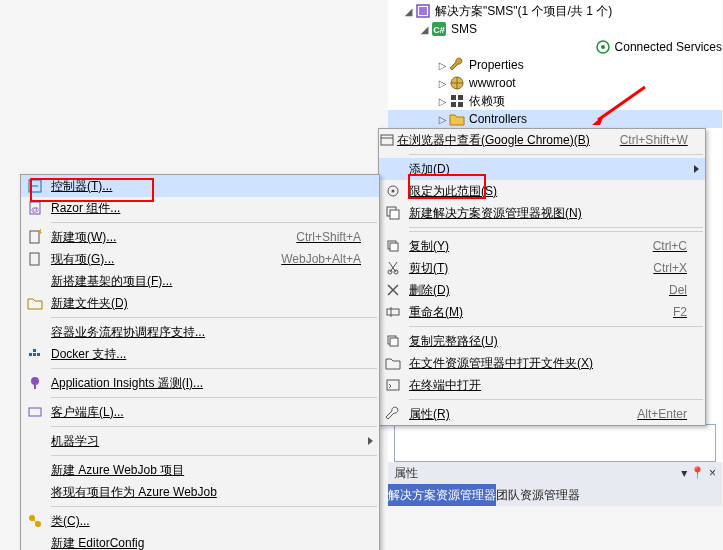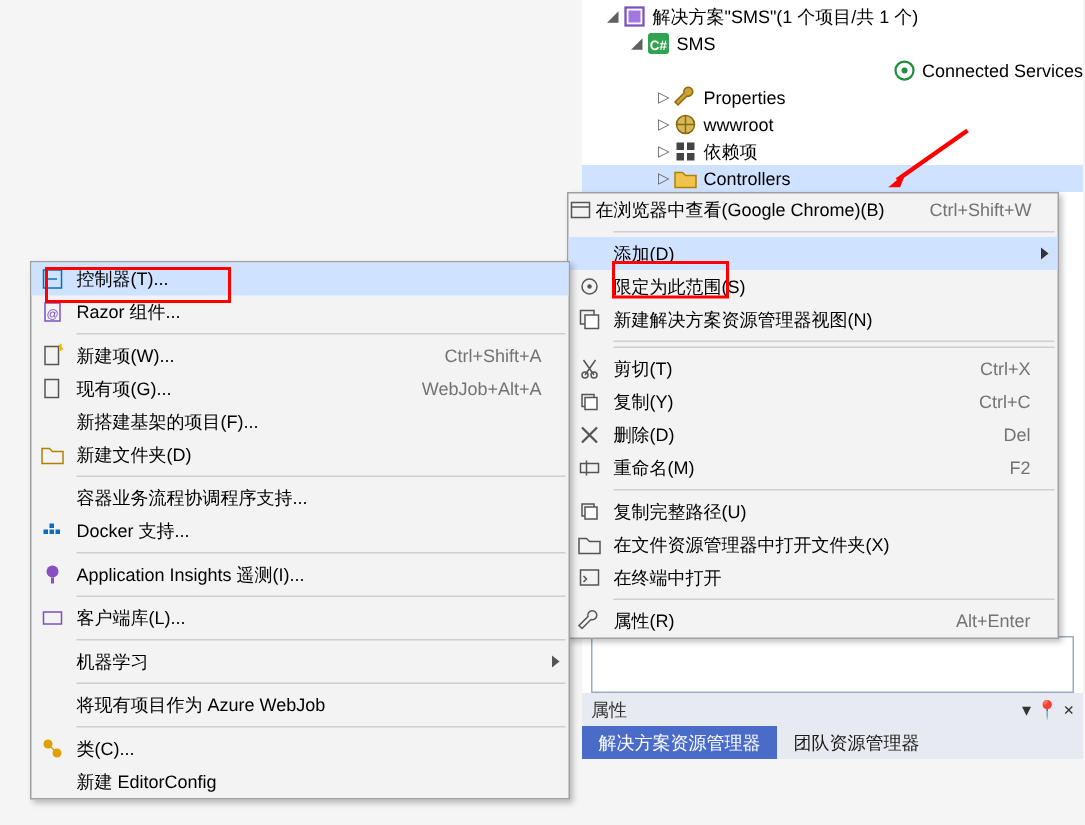"在浏览器中查看(Google Chrome)(B)" .menu .row { text-decoration: none -> underline }
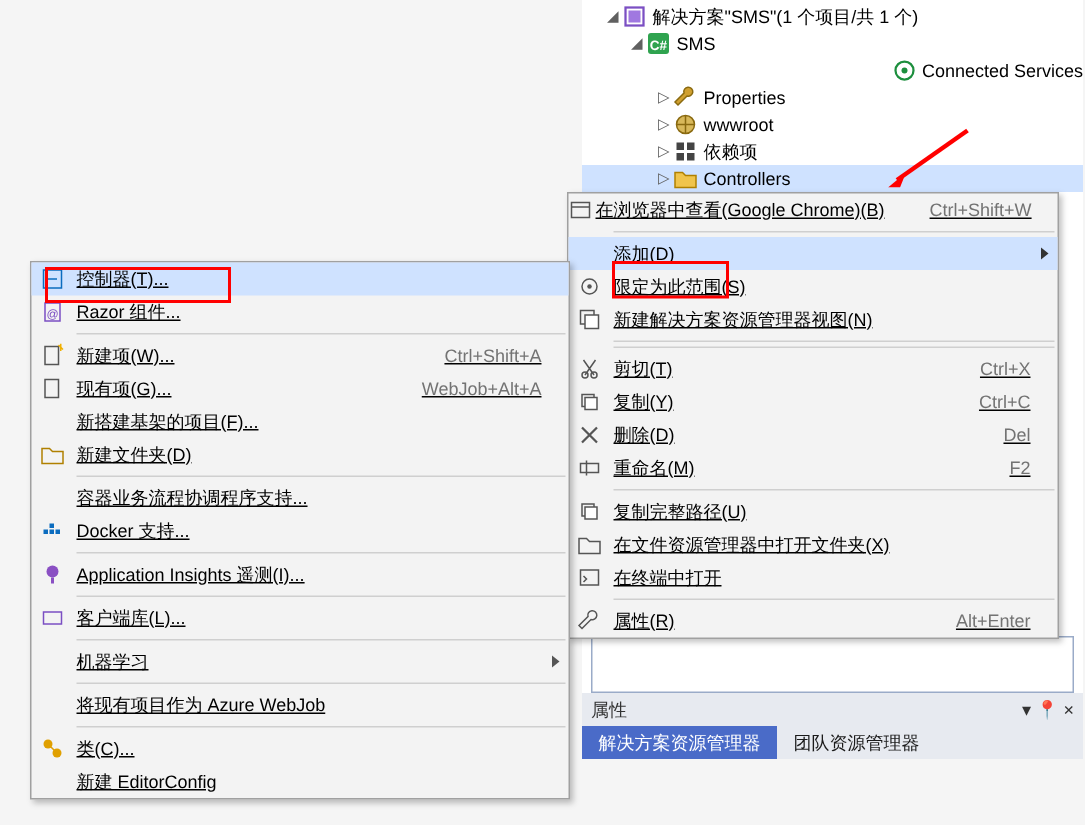"剪切(T)" div.row { order: before "复制(Y)" -> after "复制(Y)" }
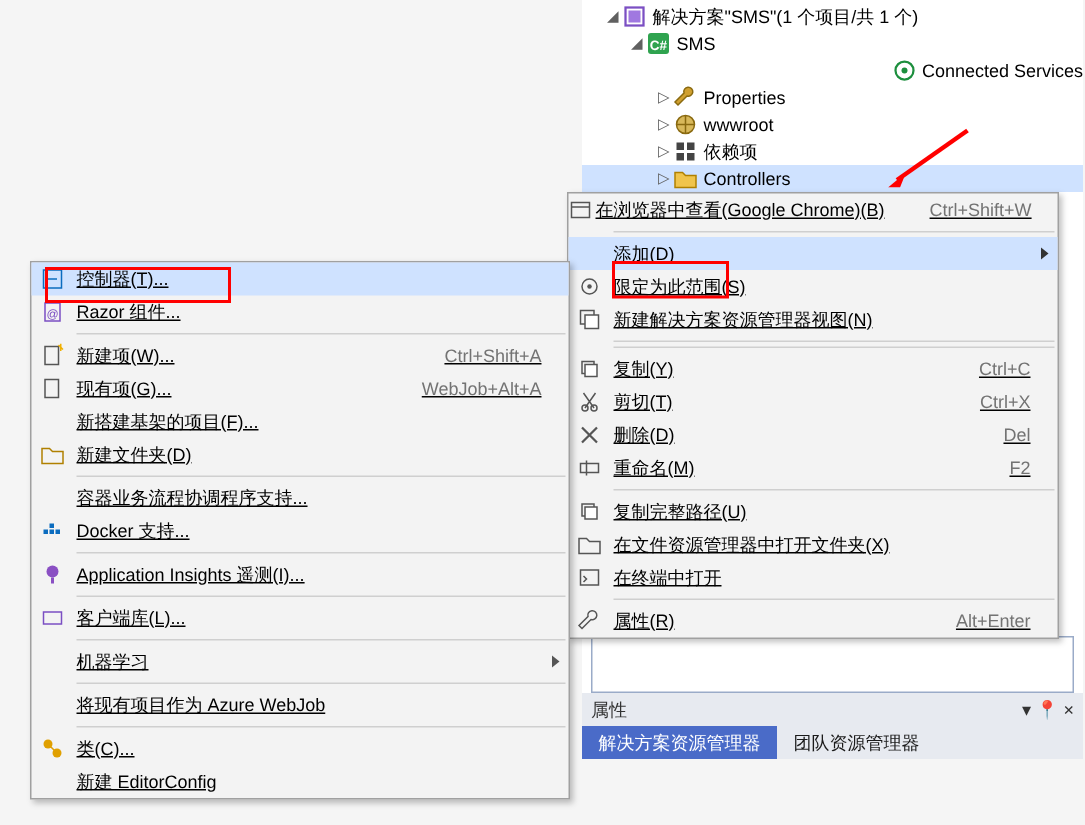"新建 Azure WebJob 项目" div.row { html: none -> <div> <span></span> <span>新建 Azure WebJob 项目</span> </div> }
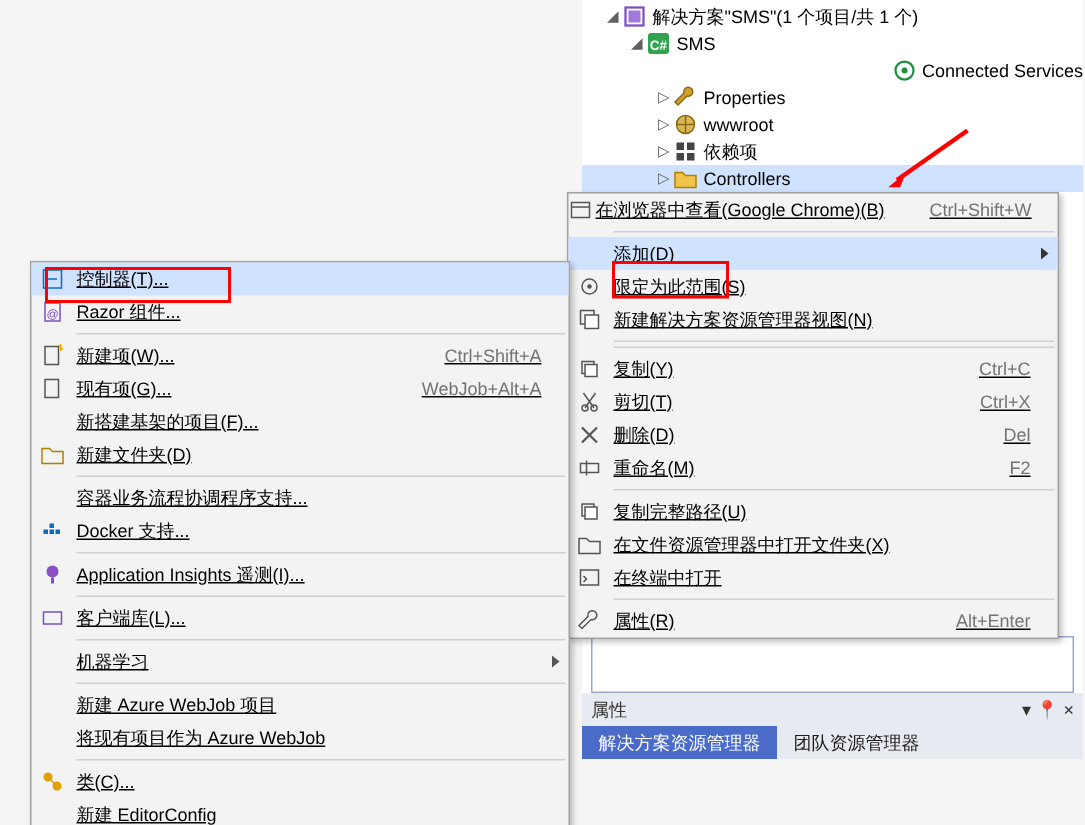"解决方案资源管理器" .tab { padding: 0 11px -> 0 0 }
